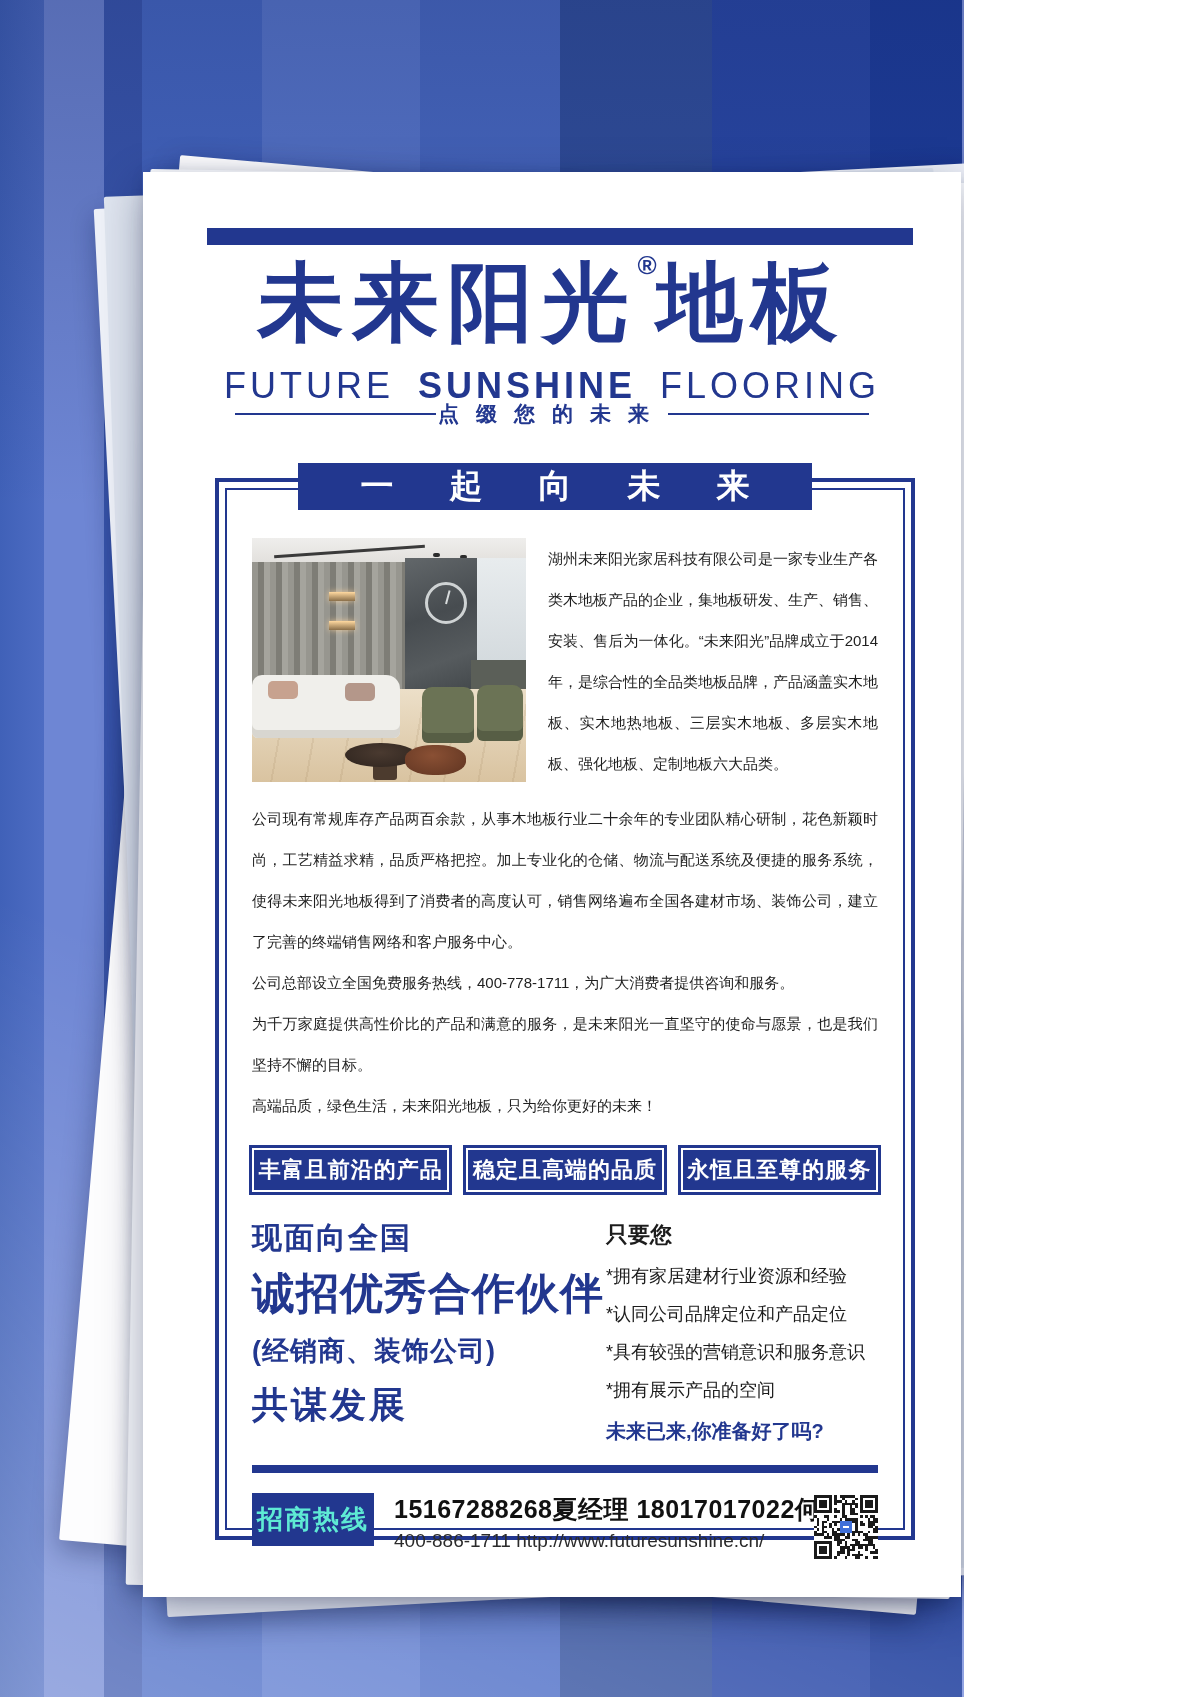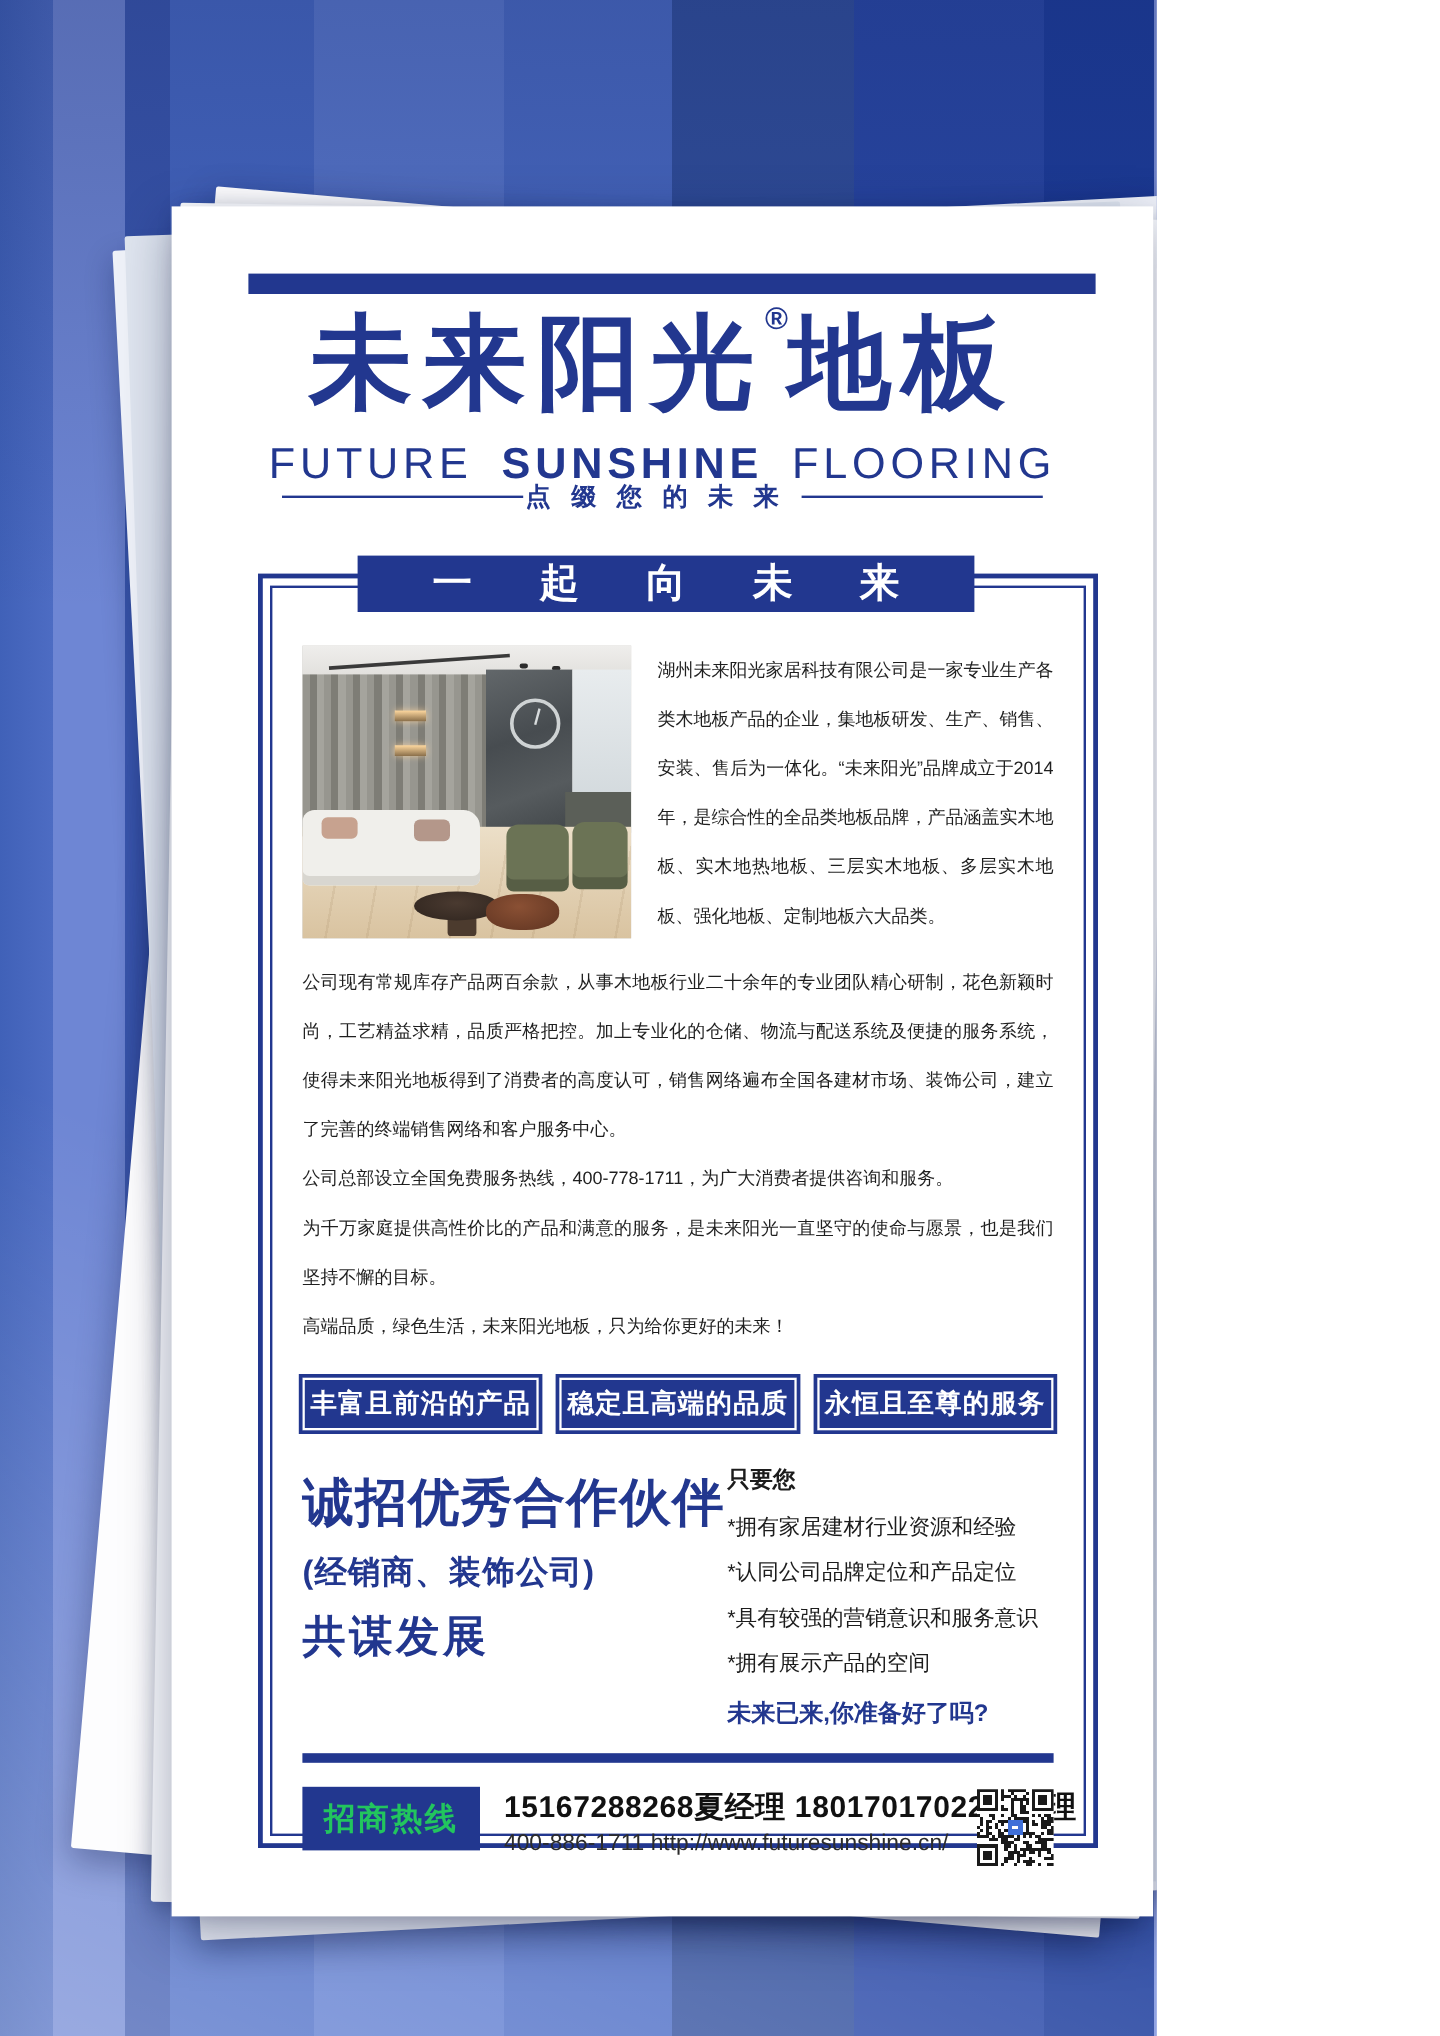"现面向全国" div.r1 { html: none -> <div>现面向全国</div> }
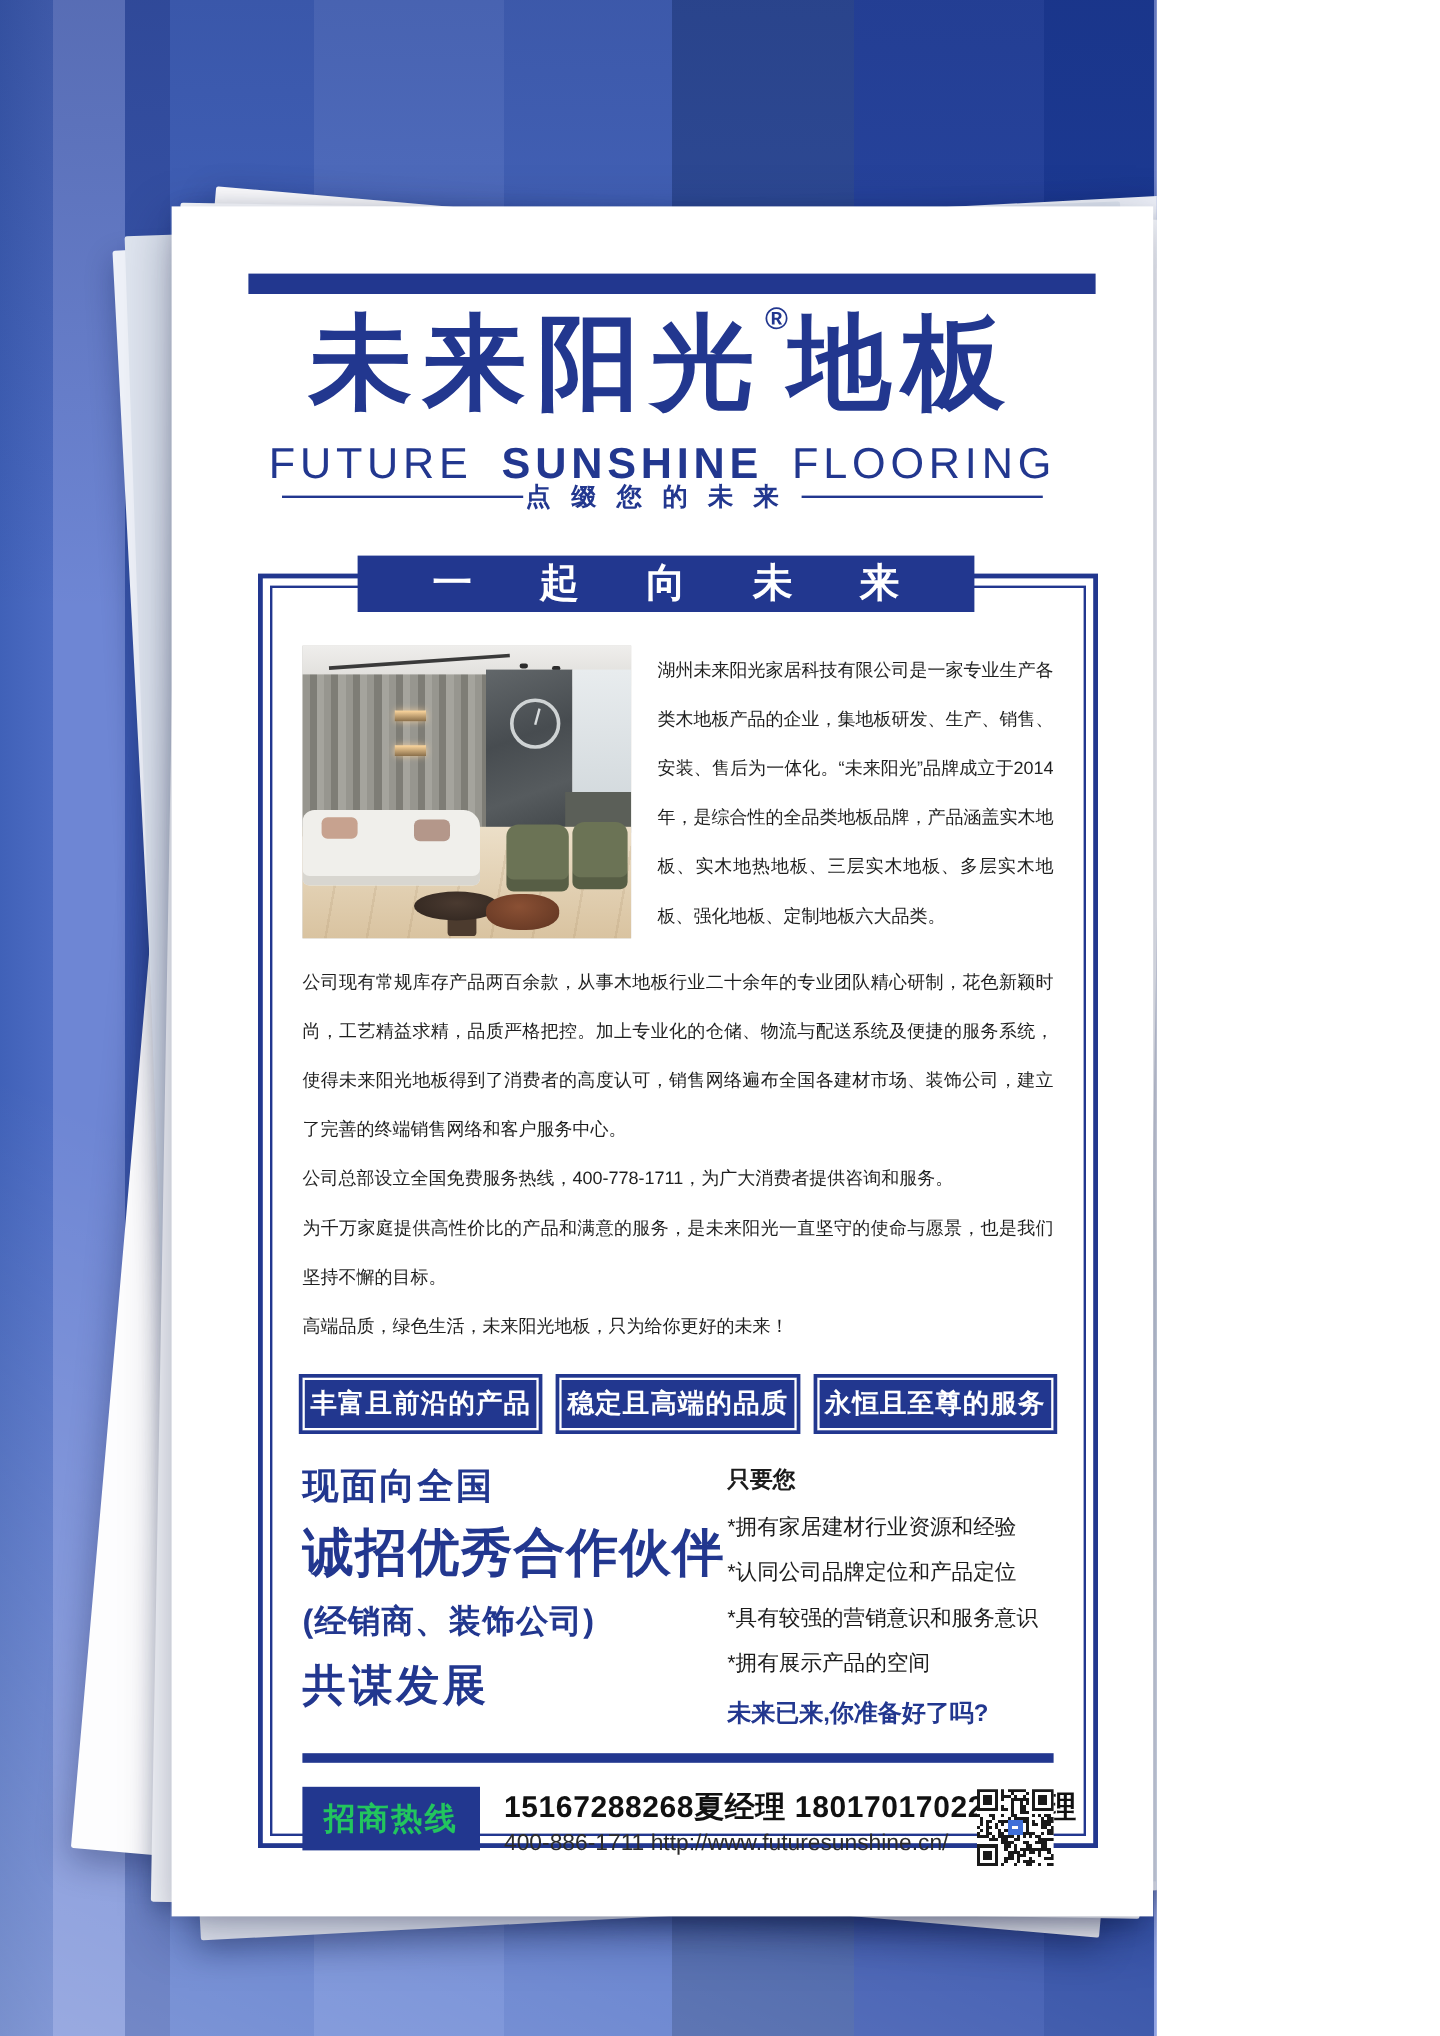"只要您" .req-title { font-size: 19px -> 22px }
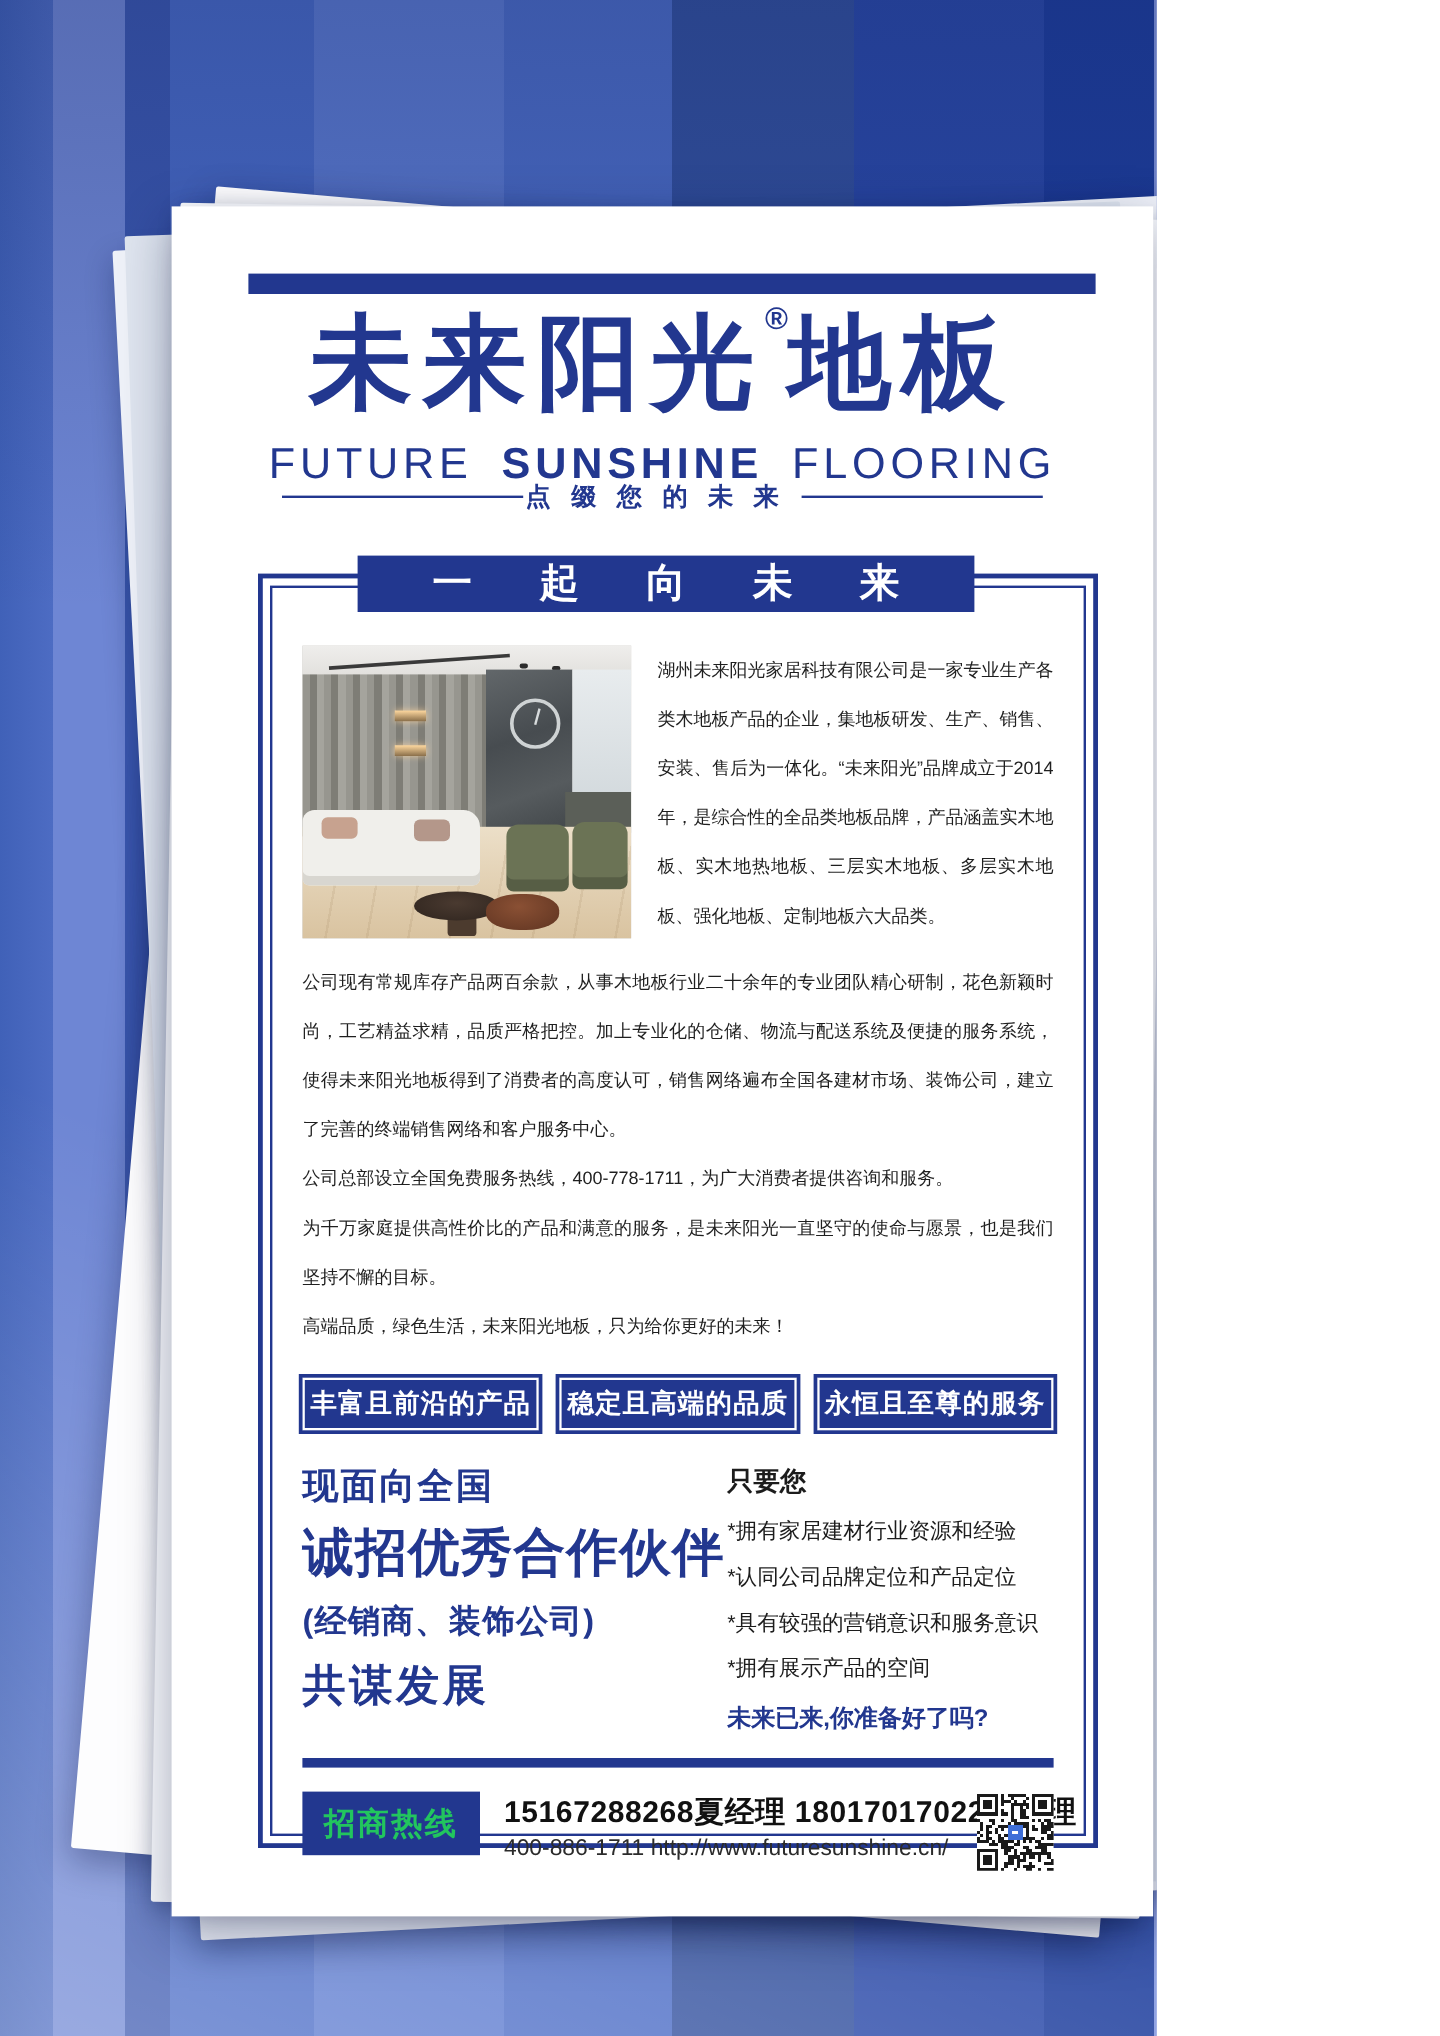"招商热线" .hotline-box { color: #22c55e -> #5eead4; padding: 9px 18px -> 9px 5px }
